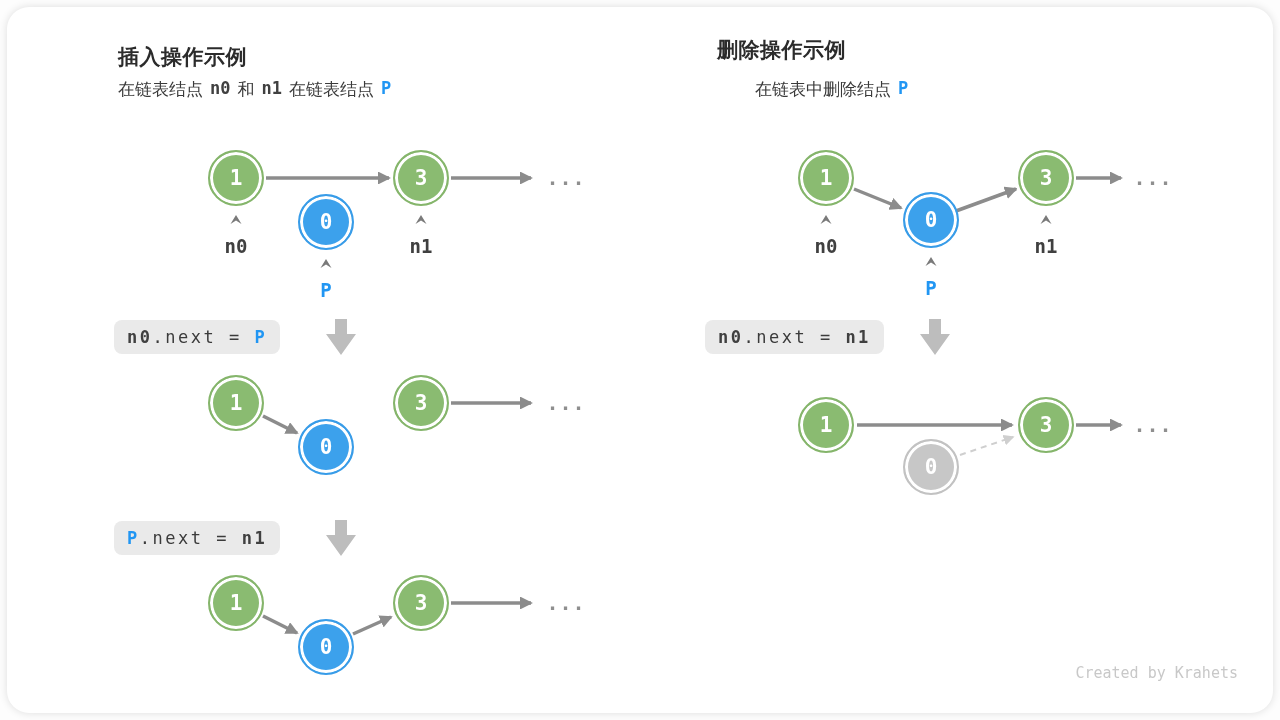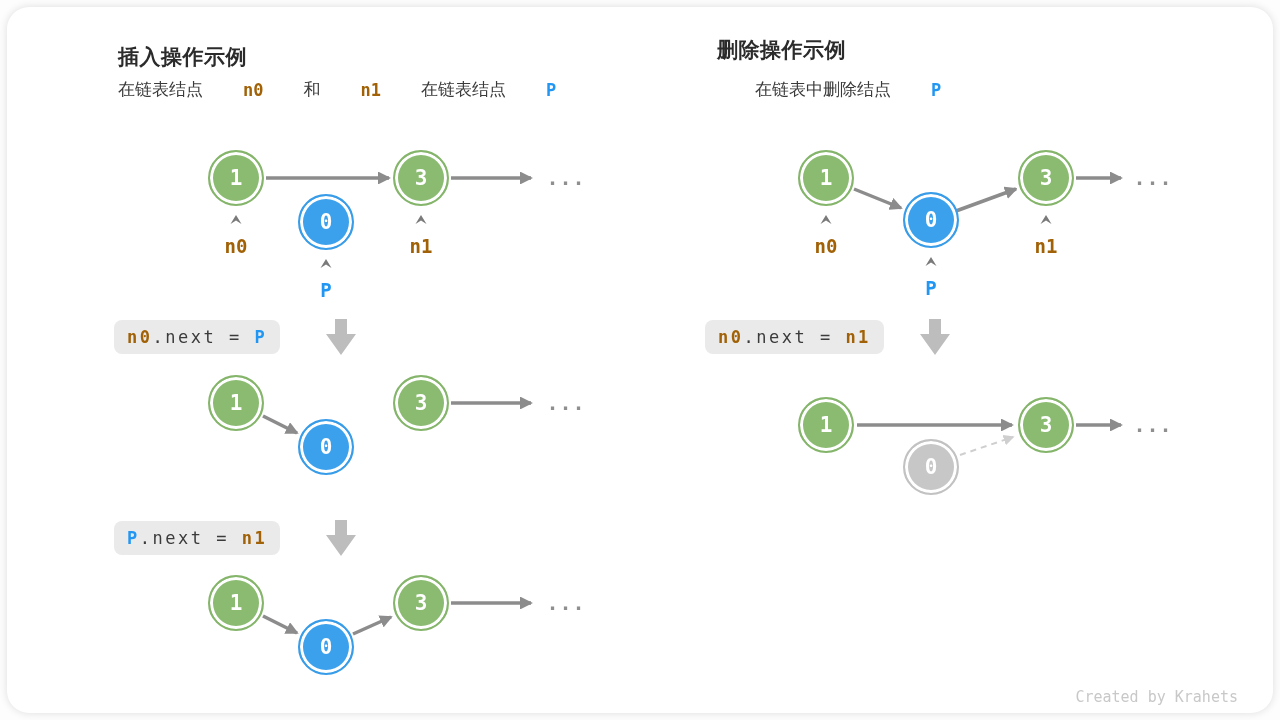"在链表结点" .subtitle { align-items: center -> none; gap: 33px -> none }
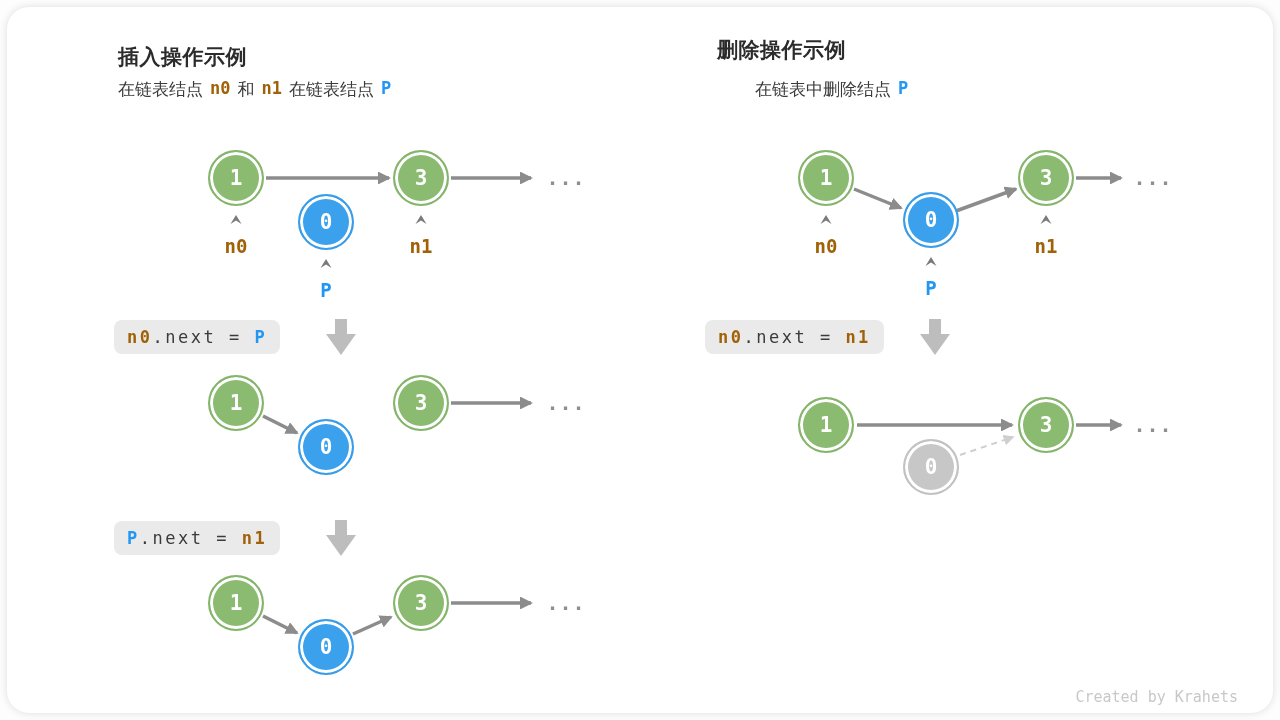"n0" .green-txt { color: #a16207 -> #404040 }
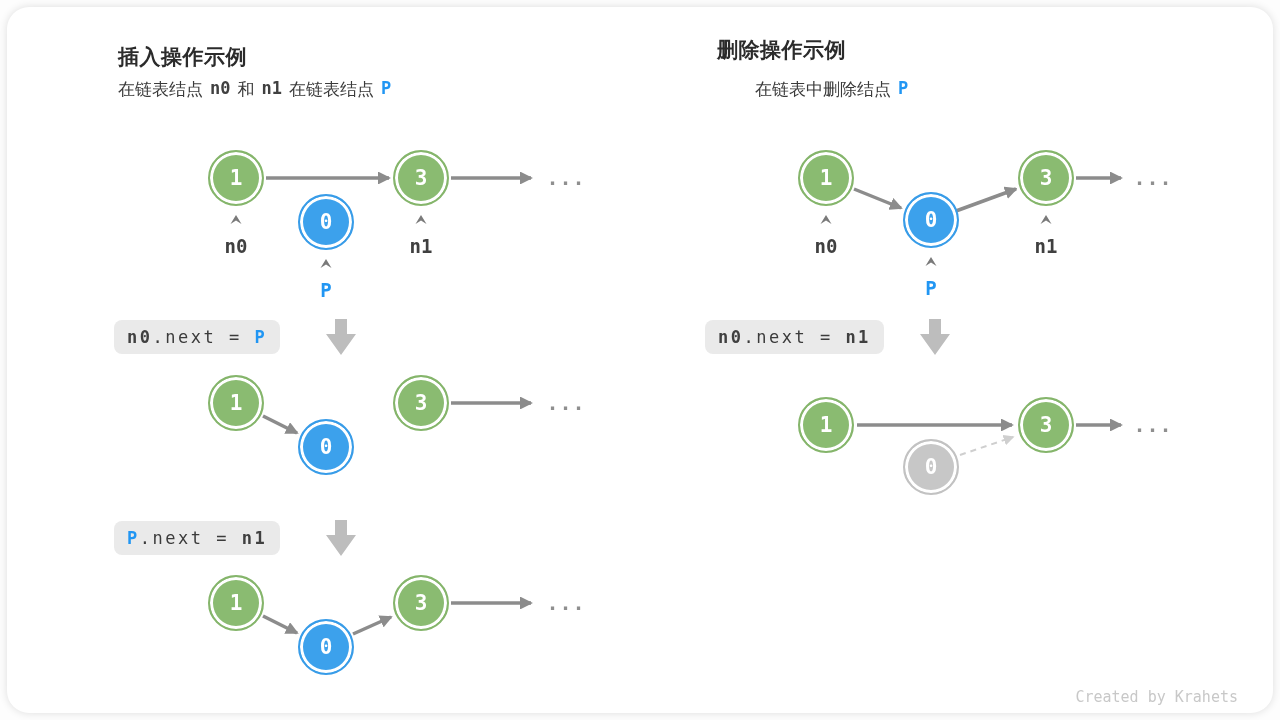"Created by Krahets" .watermark { top: 688px -> 664px }
